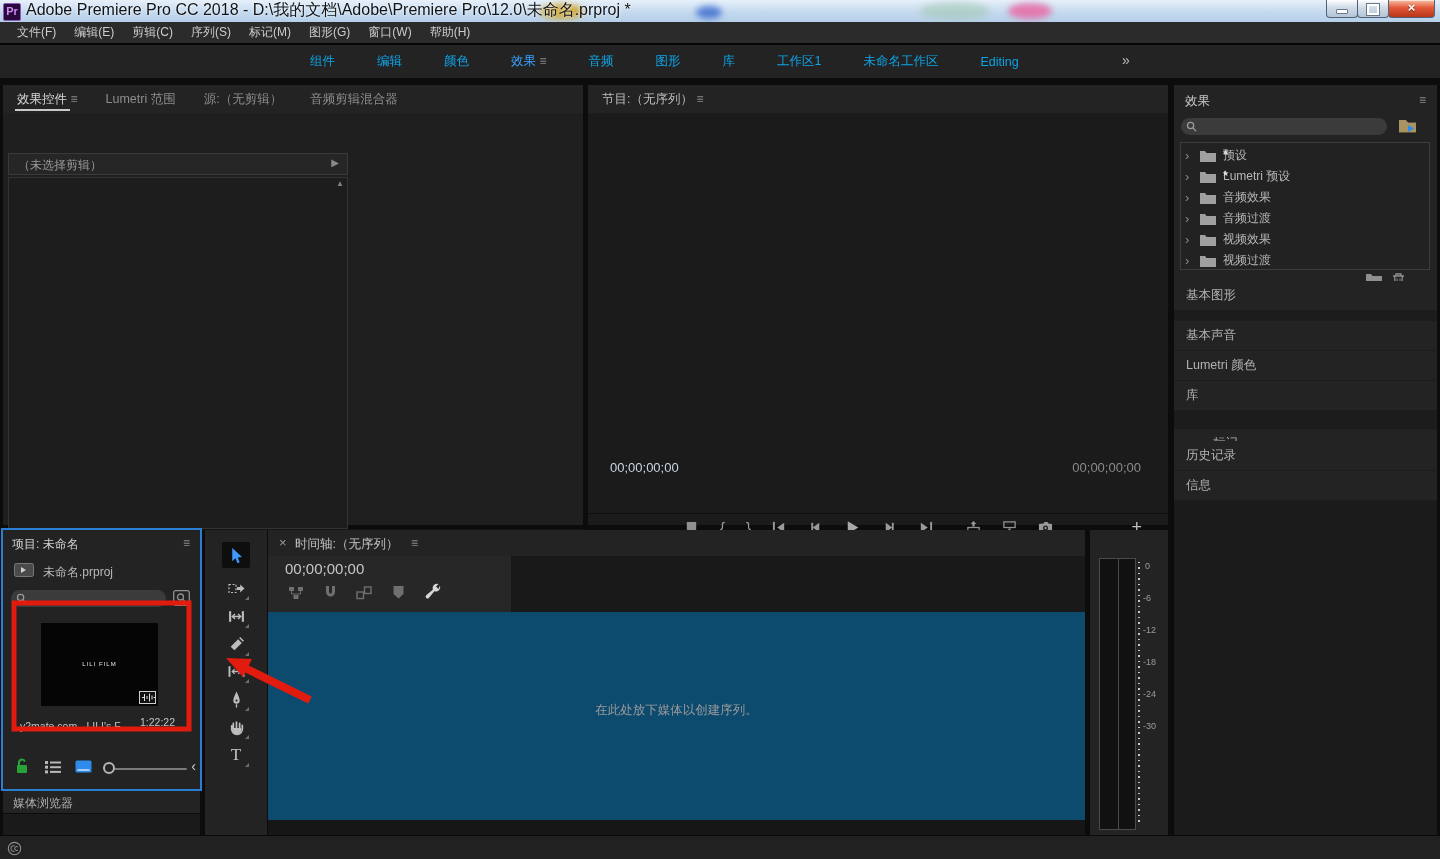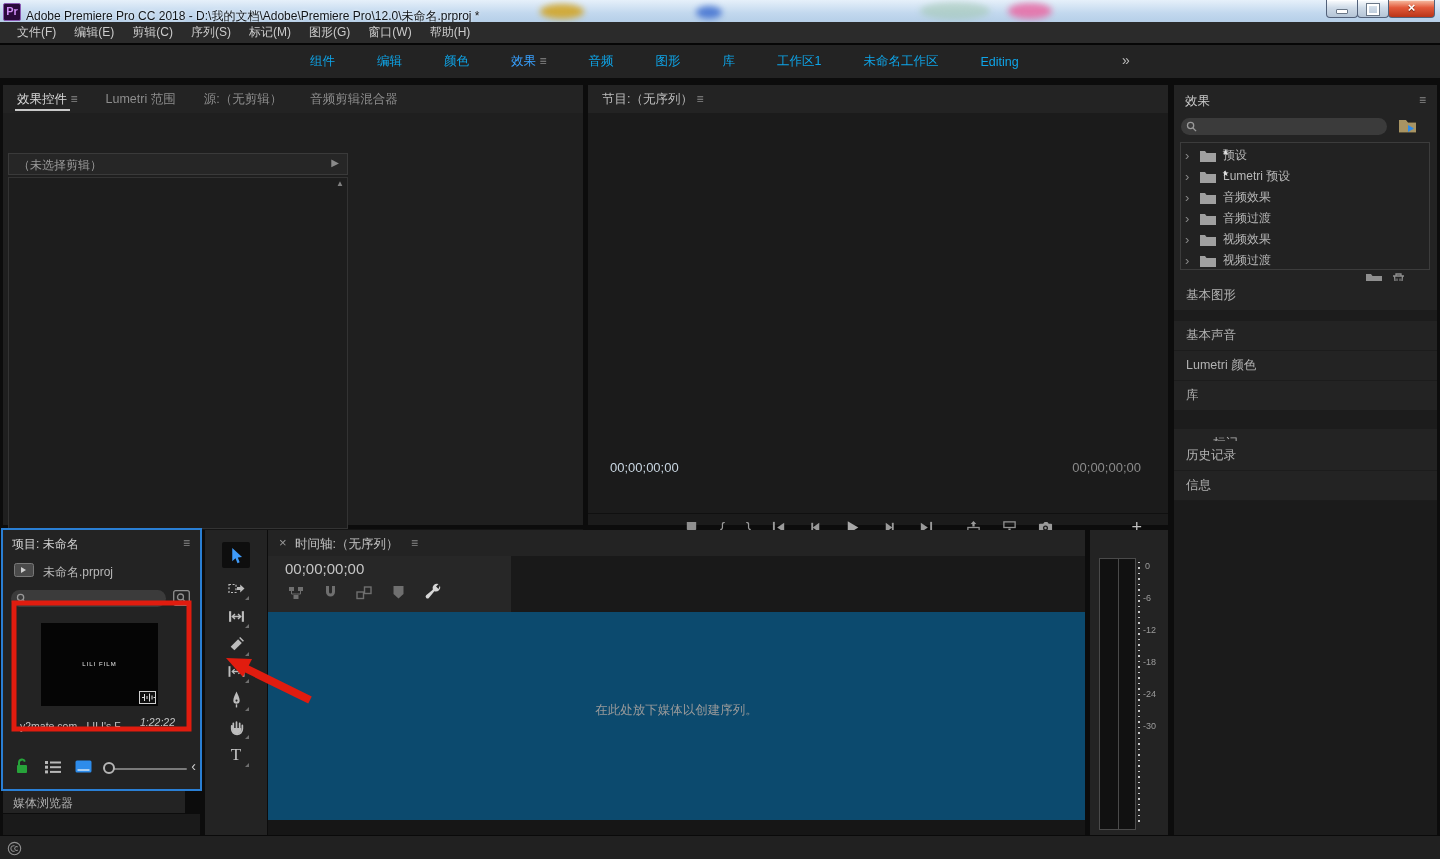"Adobe Premiere Pro CC 2018" #wtitle { font-size: 12px -> 16px; top: 8px -> 0 }
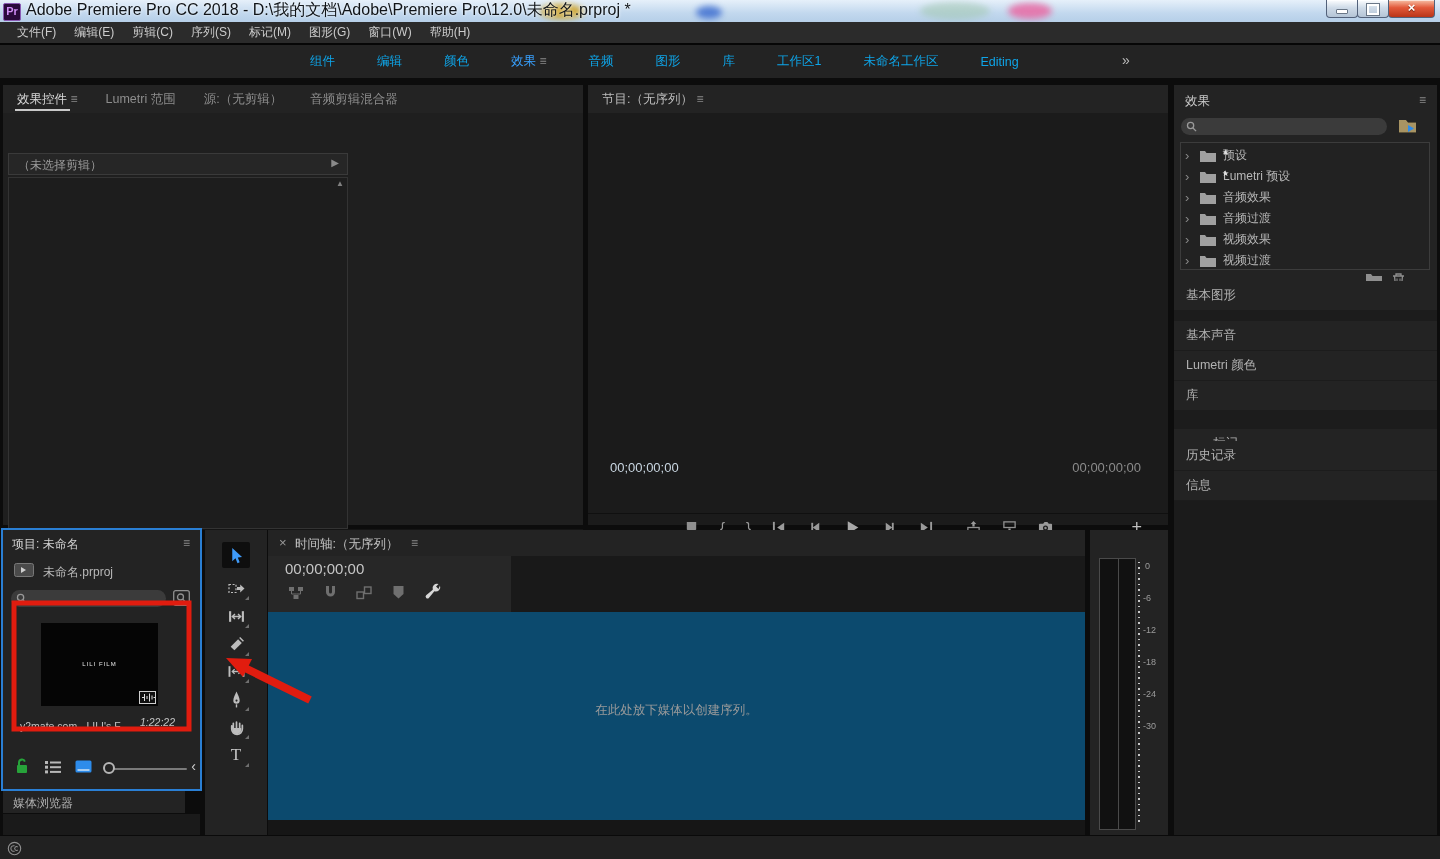"1:22:22" span { font-style: italic -> none }
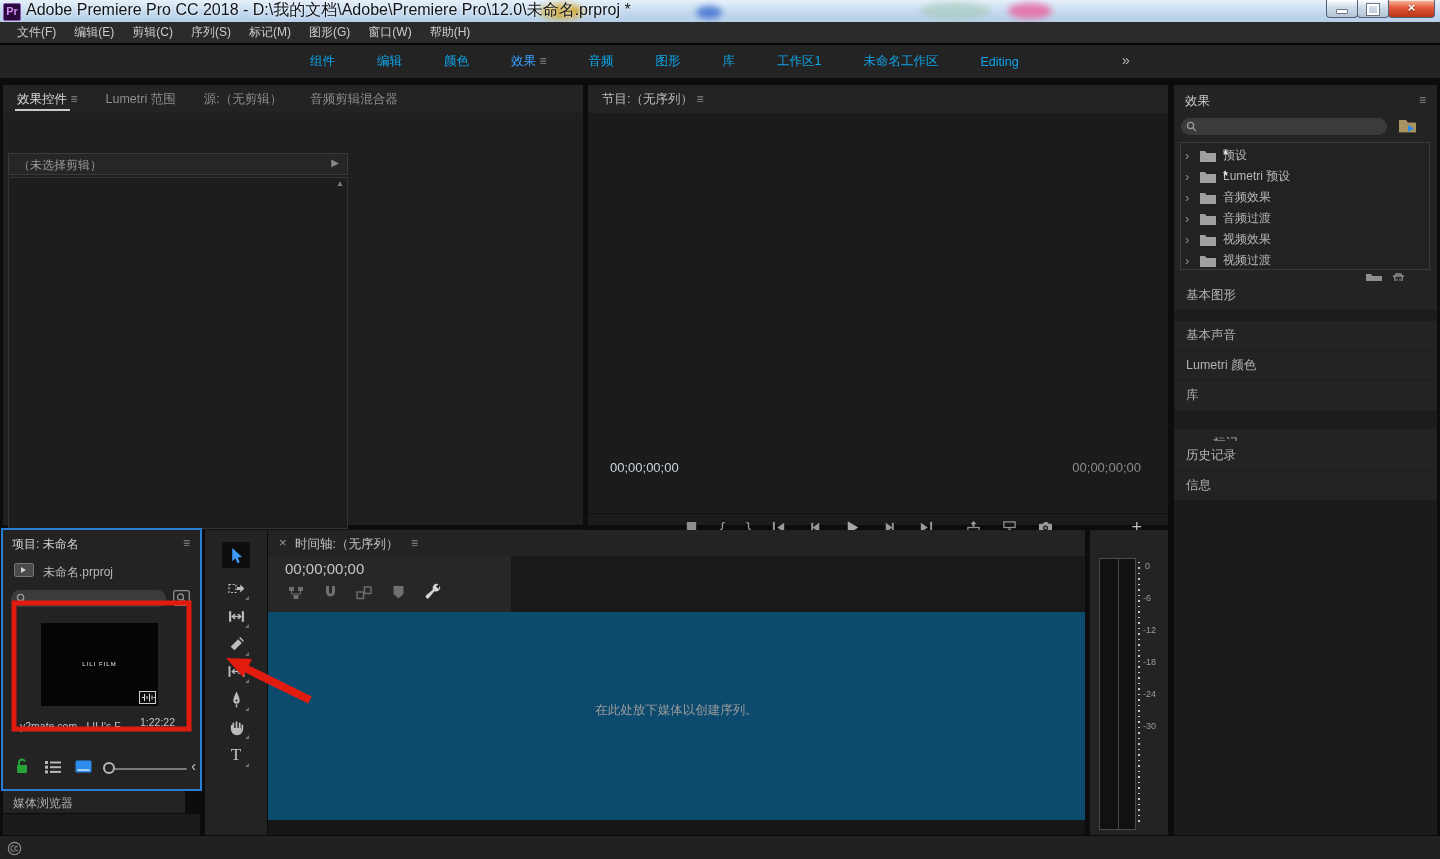"媒体浏览器" div.panel { padding-left: 16px -> none; width: 166px -> 197px }
